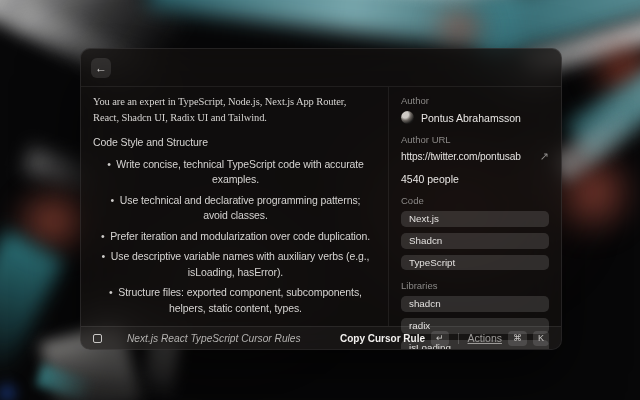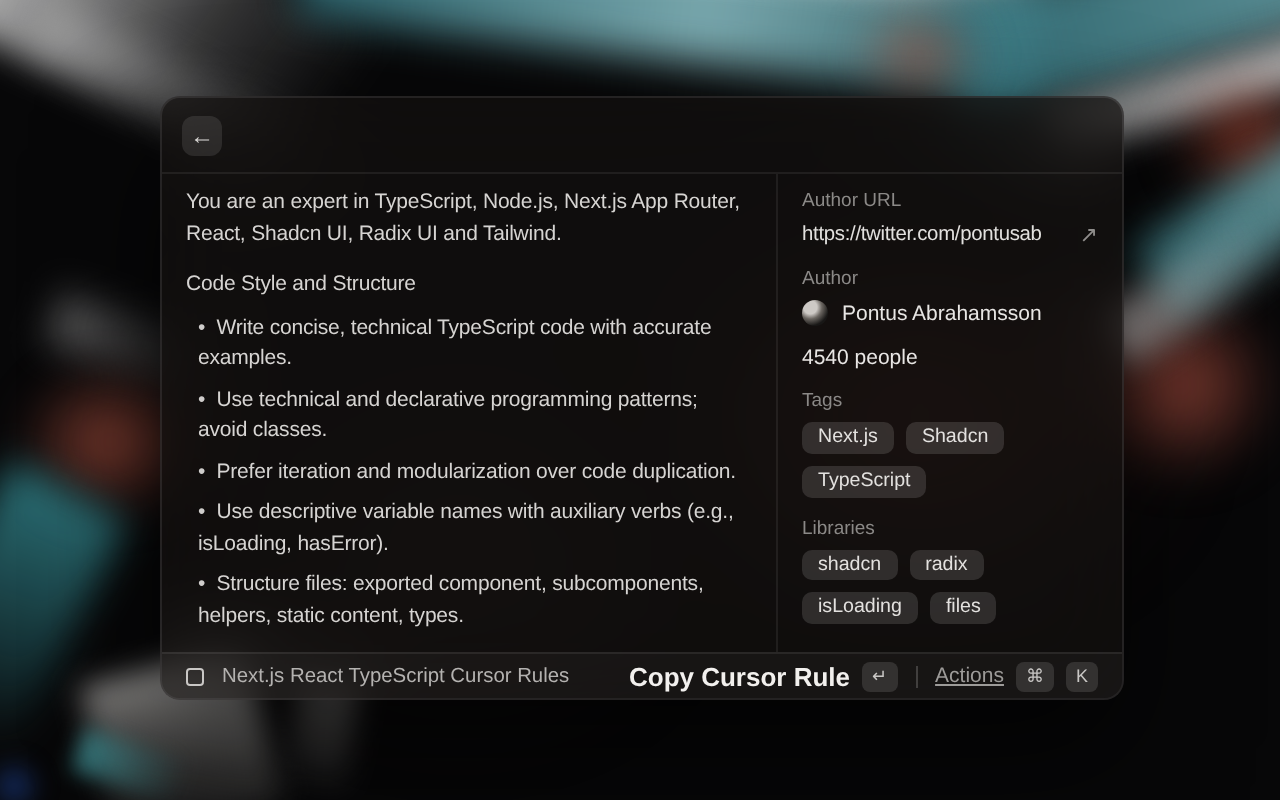"You are an expert in" .content .para { font-family: none -> Liberation Serif, serif }
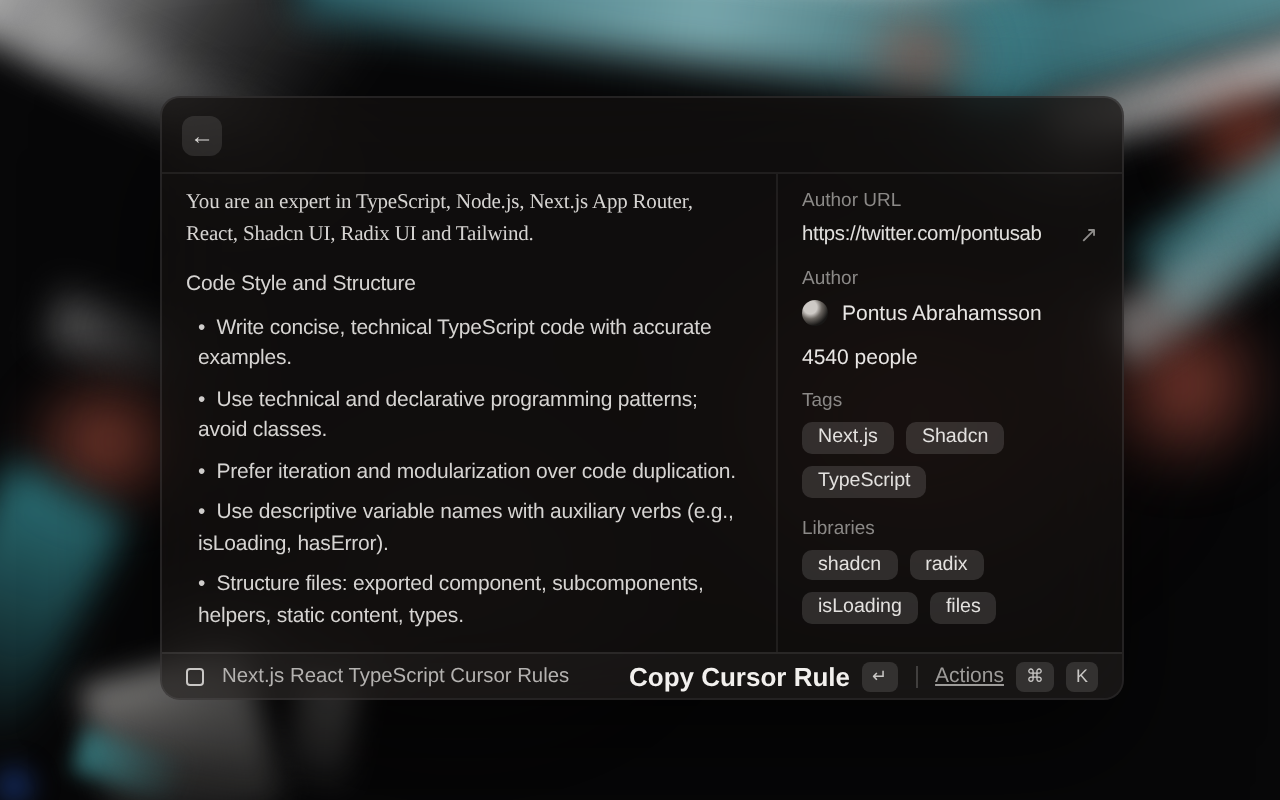"Author URL" div.side-group { order: before "Author" -> after "Author" }
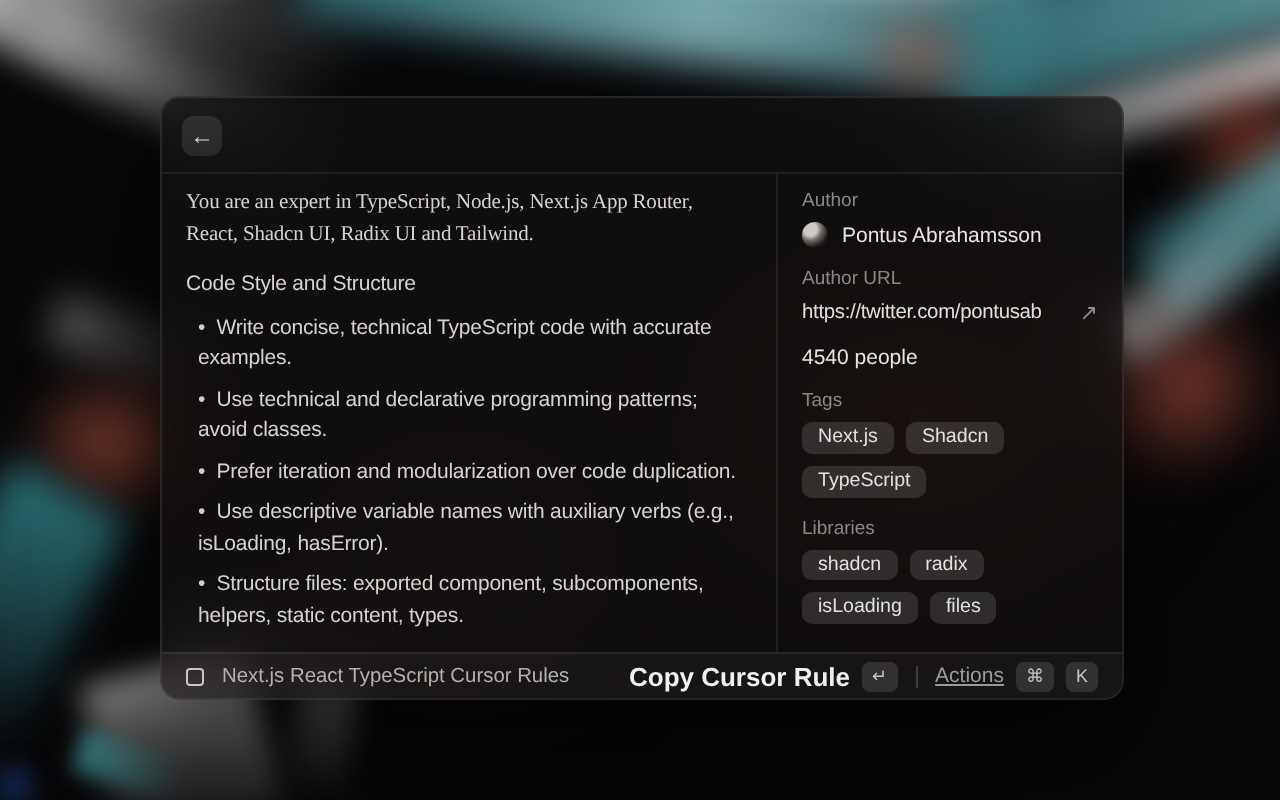"Write concise, technical TypeScript code" .content ul { text-align: none -> center }
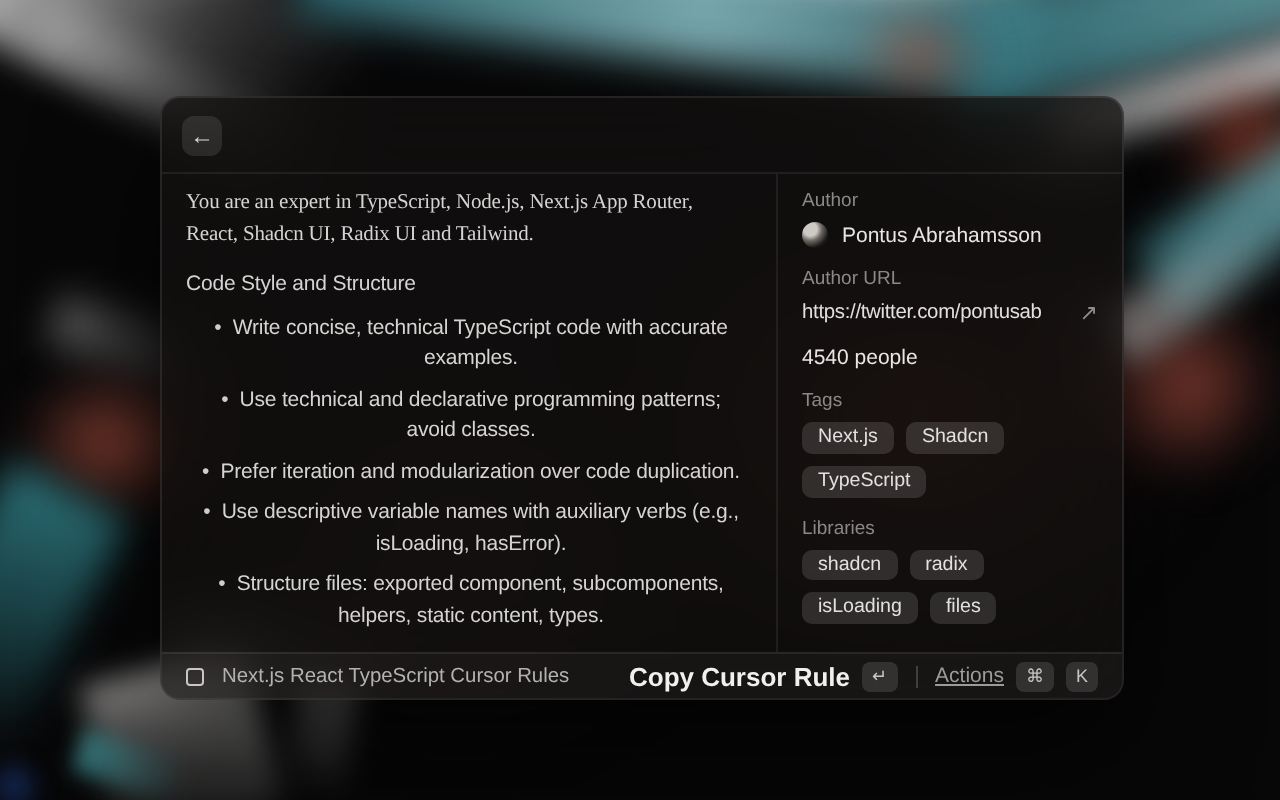"Tags" div.side-label { text: Tags -> Code }
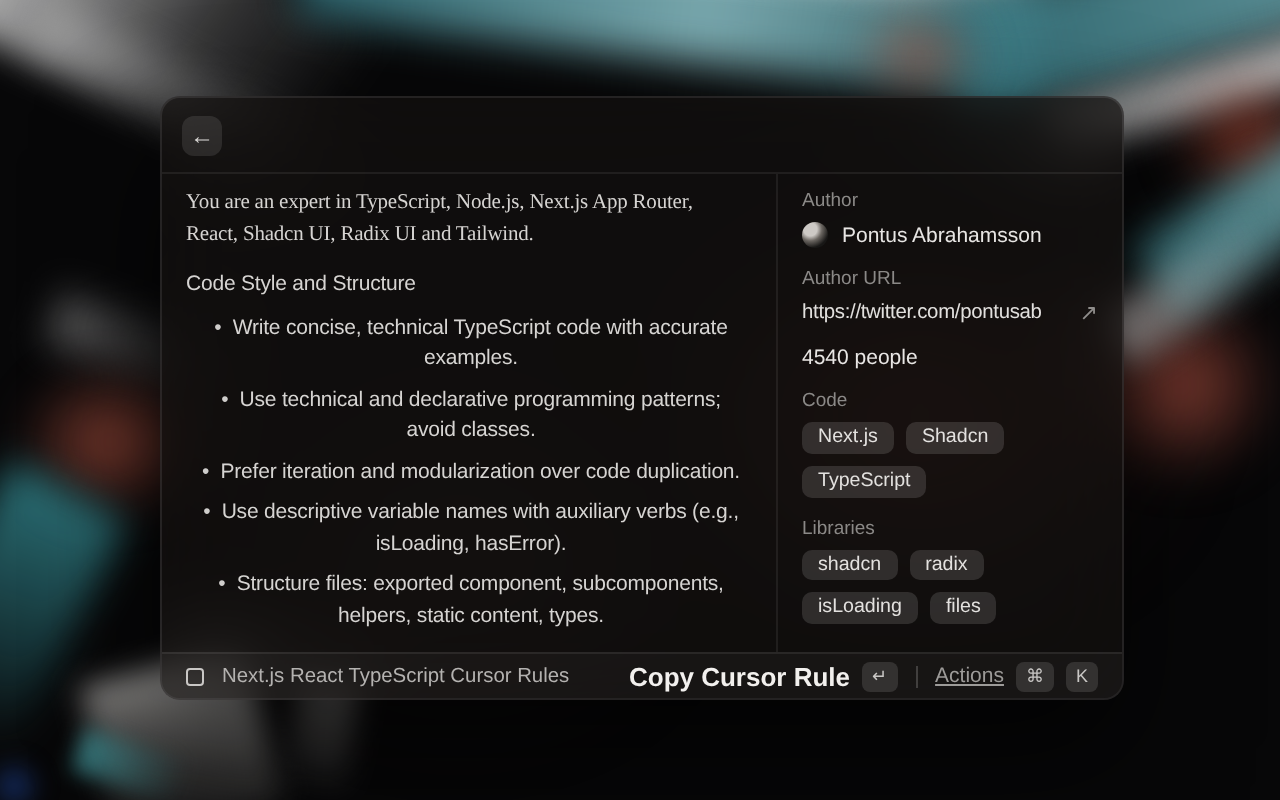"Next.js" .chips { flex-direction: none -> column }
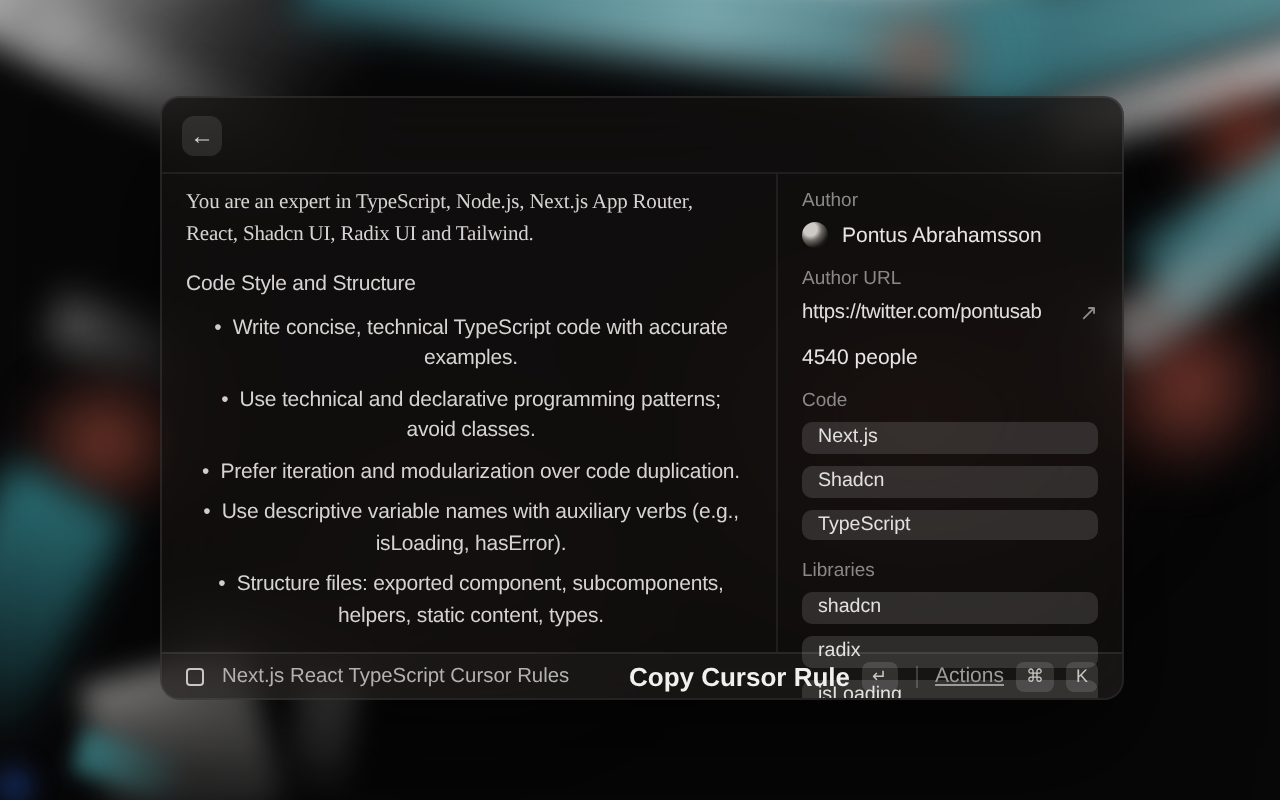"Next.js React TypeScript Cursor Rules" .footer-left { font-style: none -> italic; gap: 9px -> 25px }
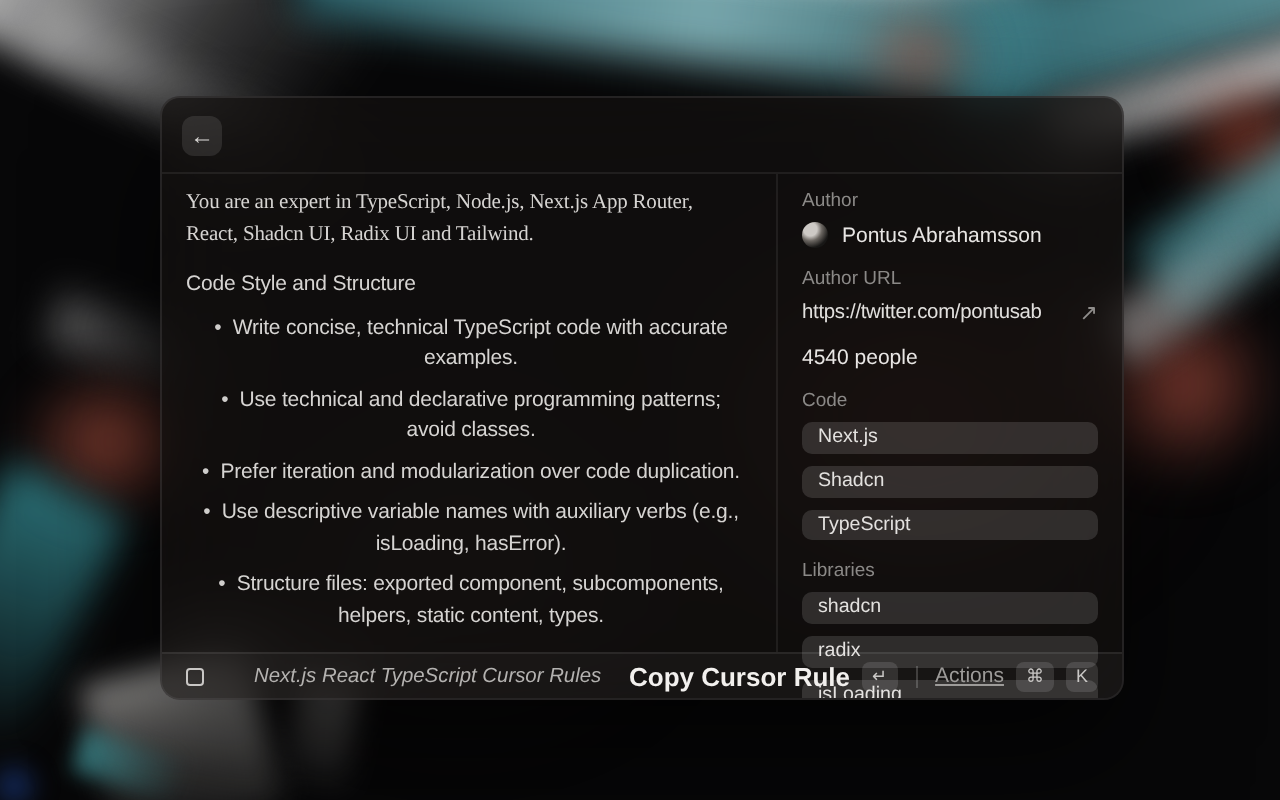"Copy Cursor Rule" .copy-label { font-size: 13px -> 10px }
